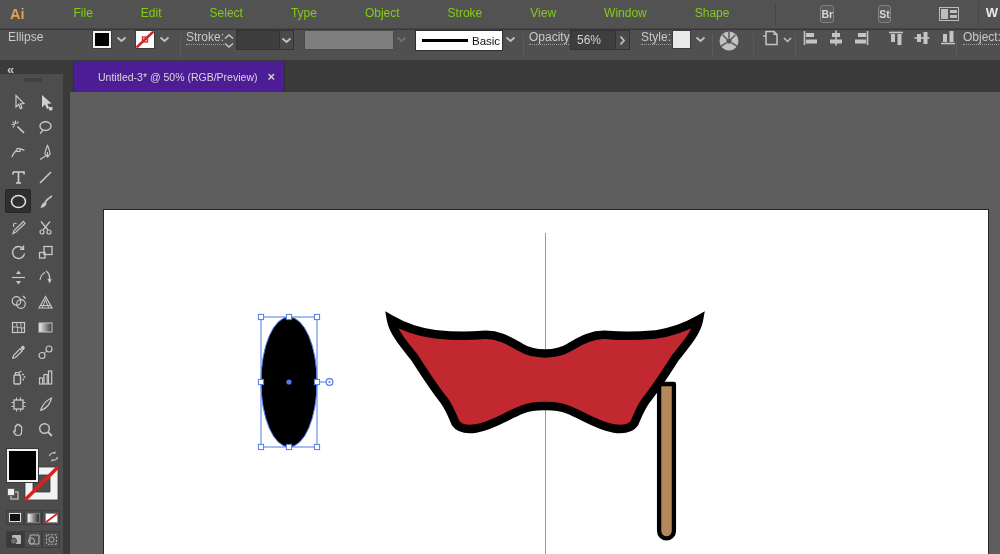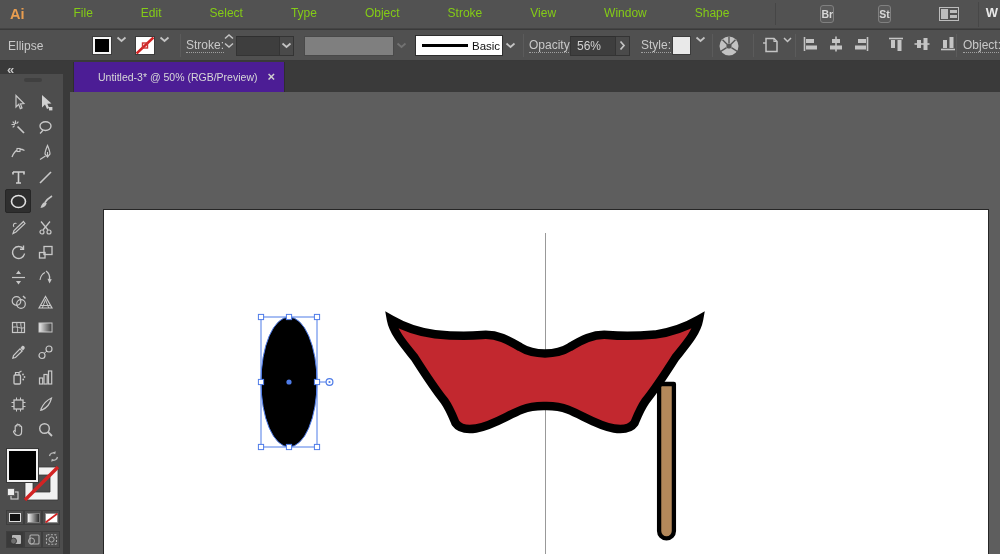"Ellipse" .cb { align-items: center -> flex-start }
